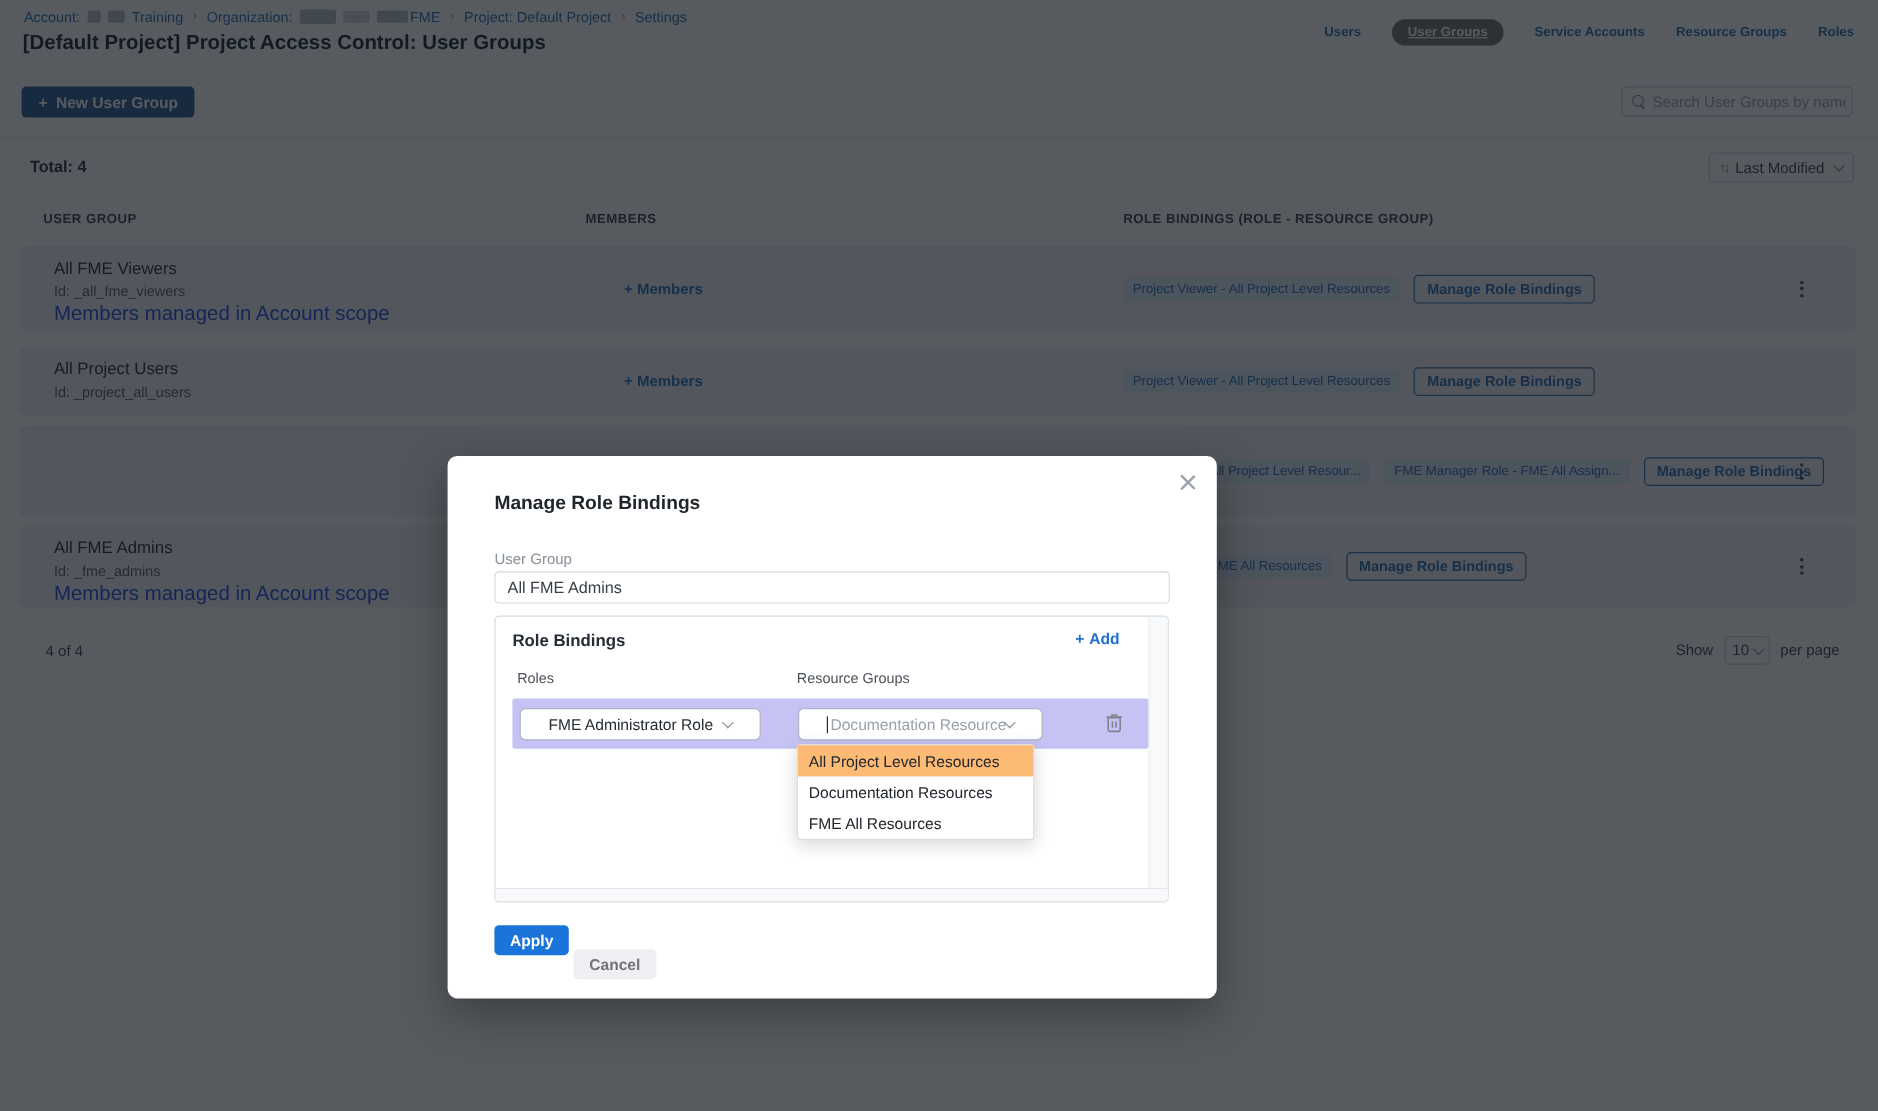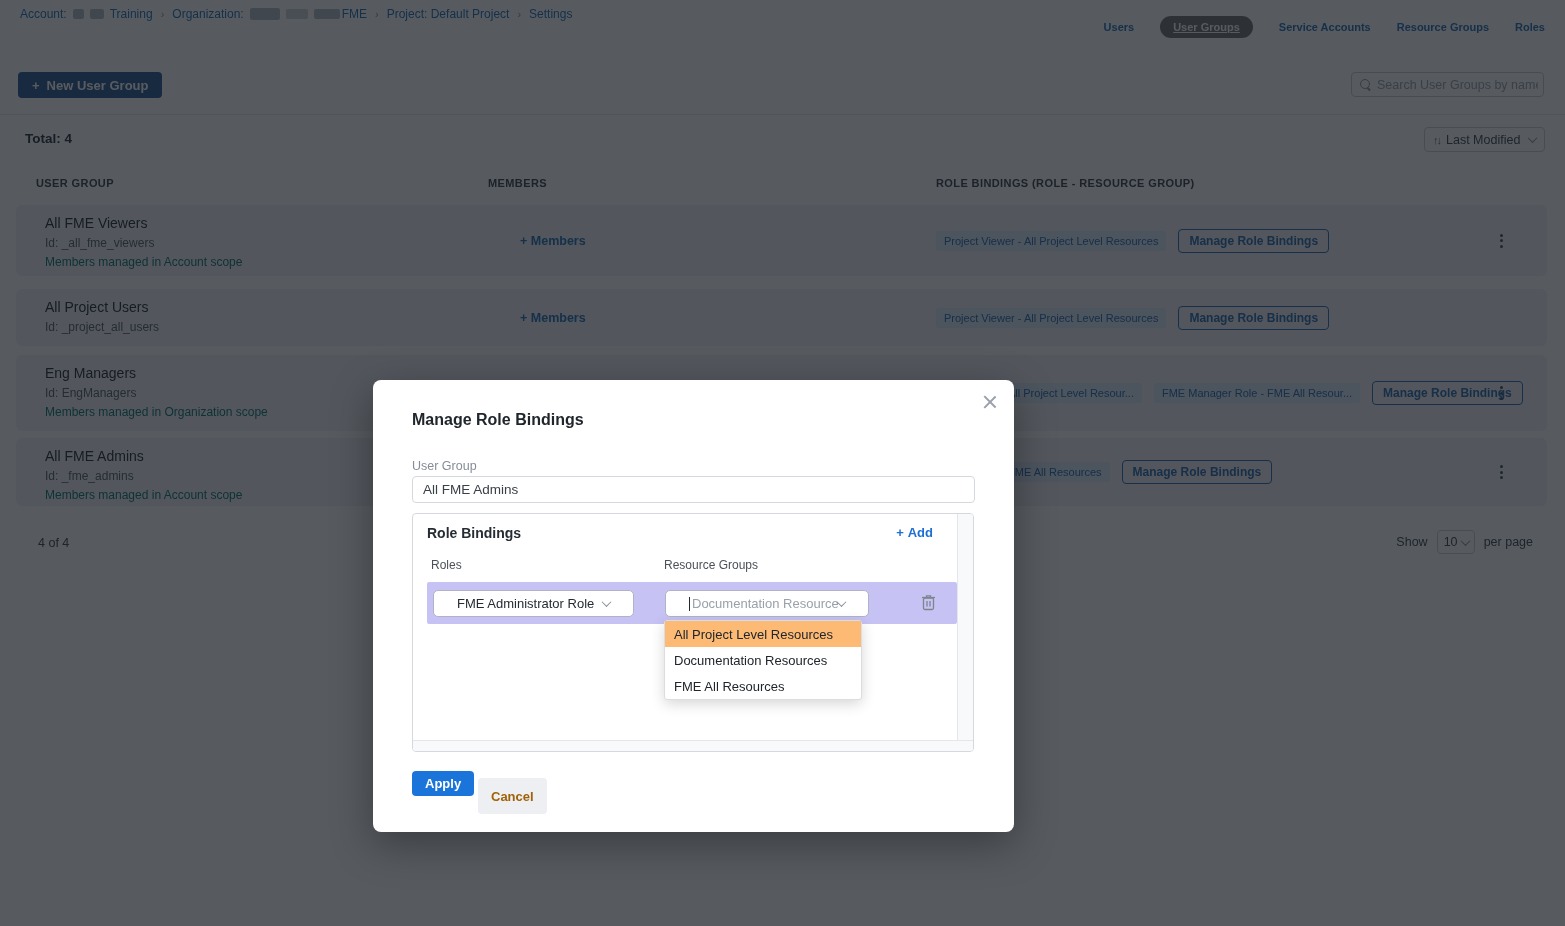"[Default Project] Project Access" div.page-title { html: none -> <div>[Default Project] Project Access Control: User Groups</div> }
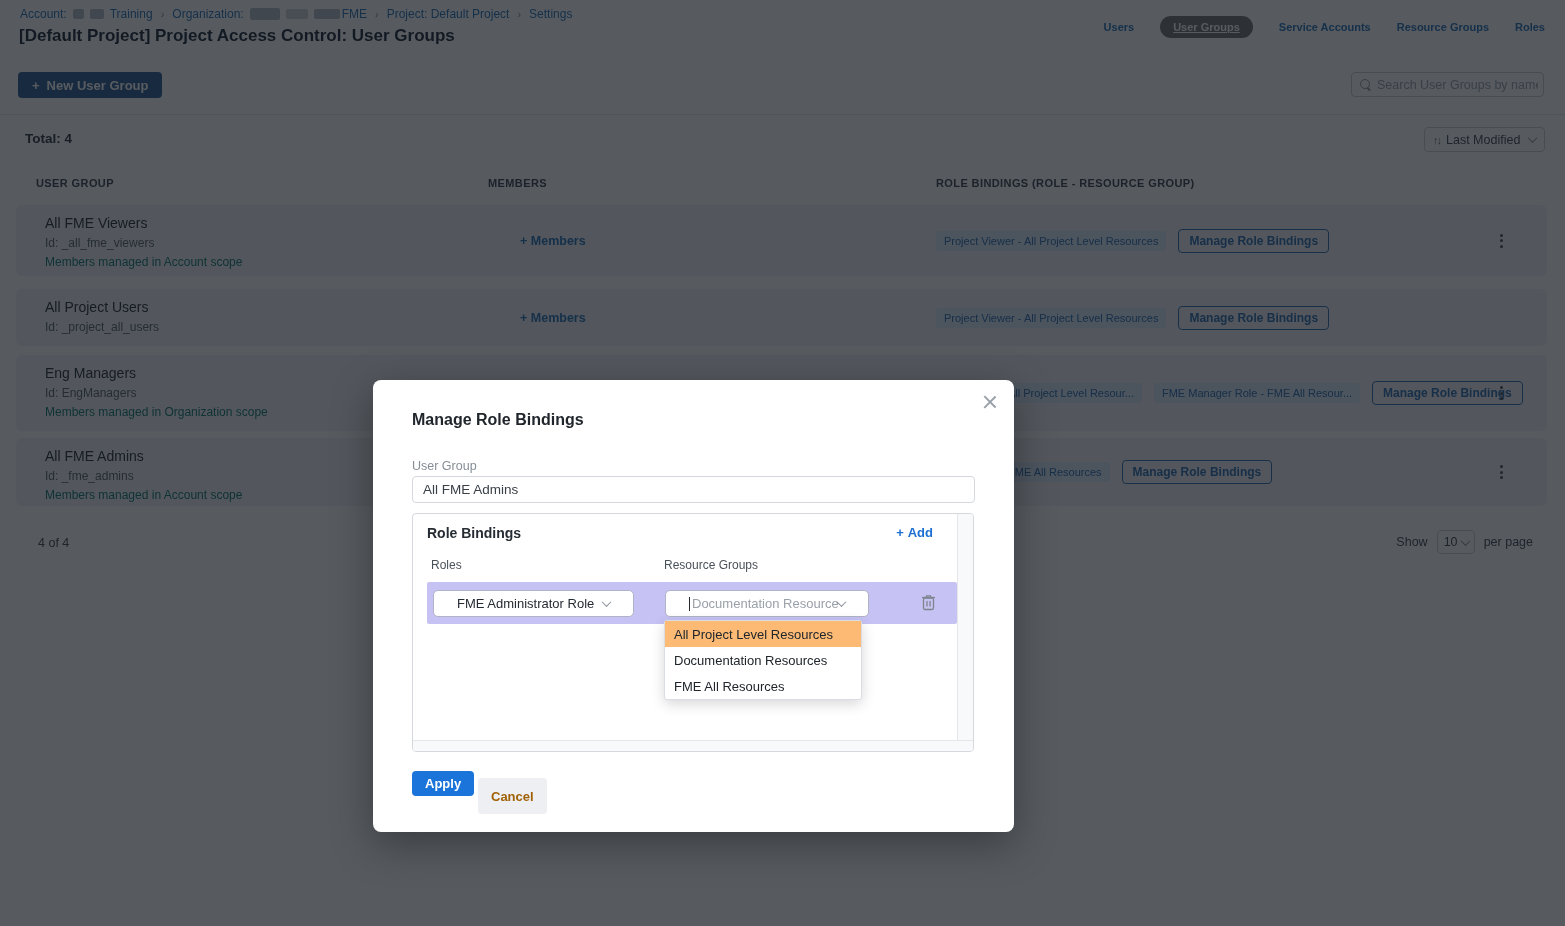"Members managed in Account scope" .row-scope { color: #0f766e -> #1d4ed8; font-size: 12px -> 17px }
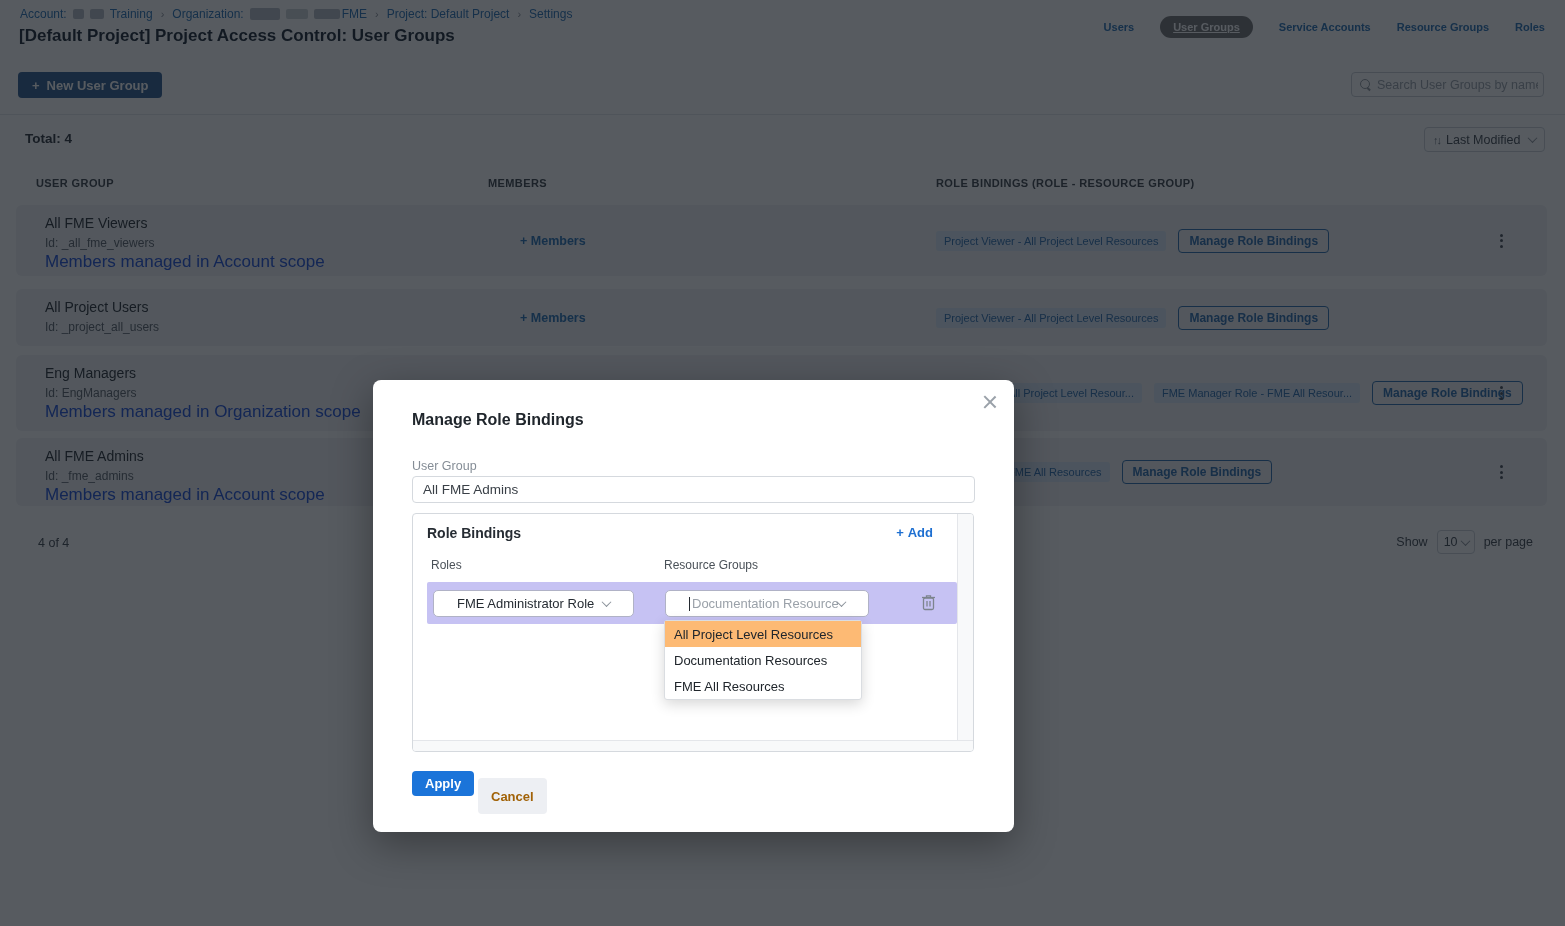"Eng Managers" div.who { html: <div> <div>Eng Managers</div> <div>Id: EngManagers</div> <div>Members managed in Organization scope</div> </div> -> none }
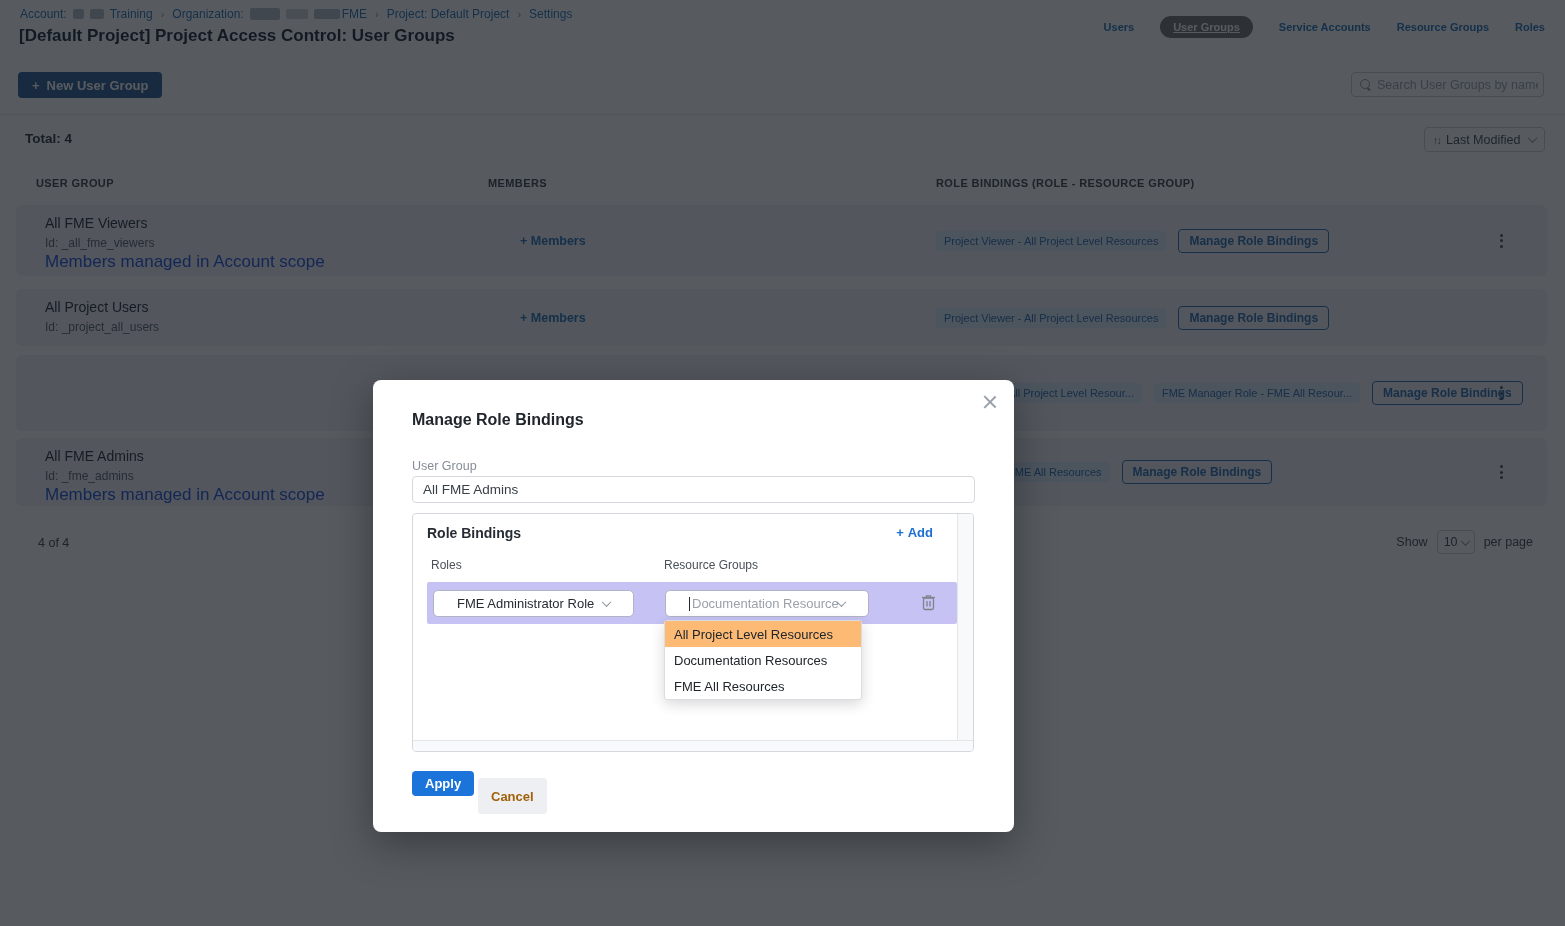"FME Manager Role - FME" span.badge { text: Resour -> Assign }
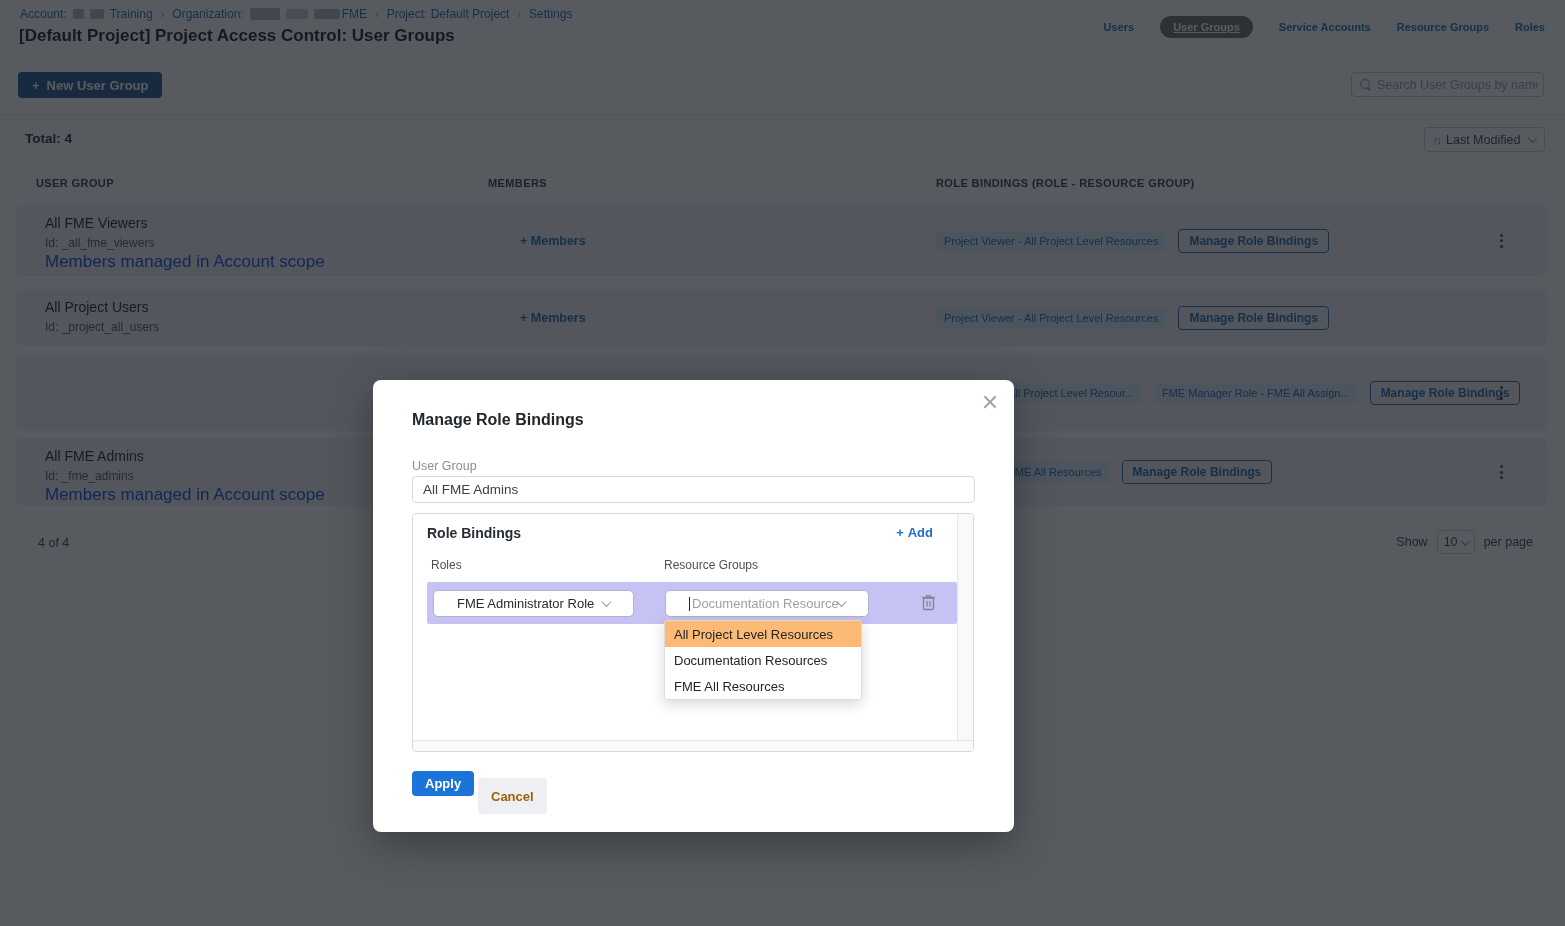"Cancel" .cancel-btn { color: #a16207 -> #737373; height: 36px -> 25px; top: 398px -> 411px }
